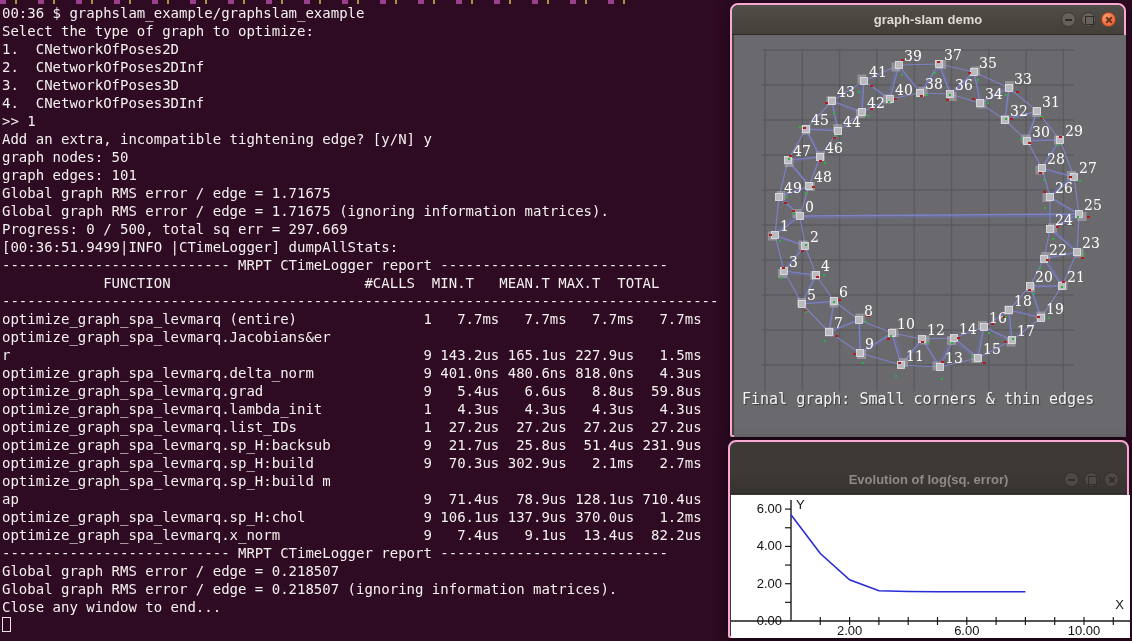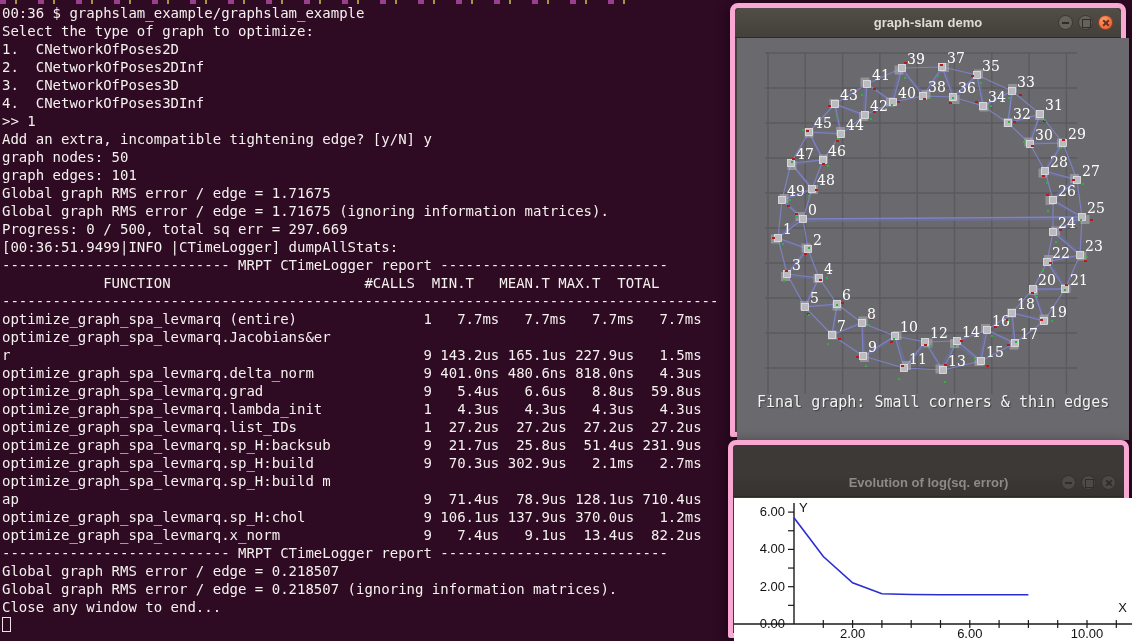"graph-slam demo" .window { border: 5px solid #f9a8d4 -> 2px solid #f9a8d4 }
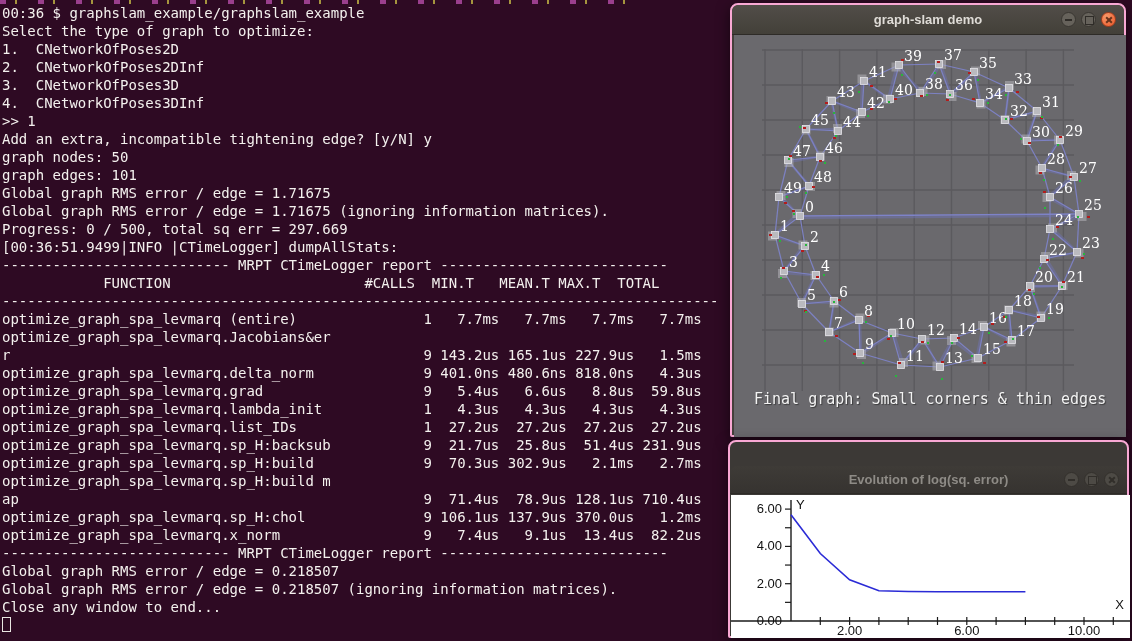"Final graph: Small corners &" .graph-legend { left: 20px -> 8px }
